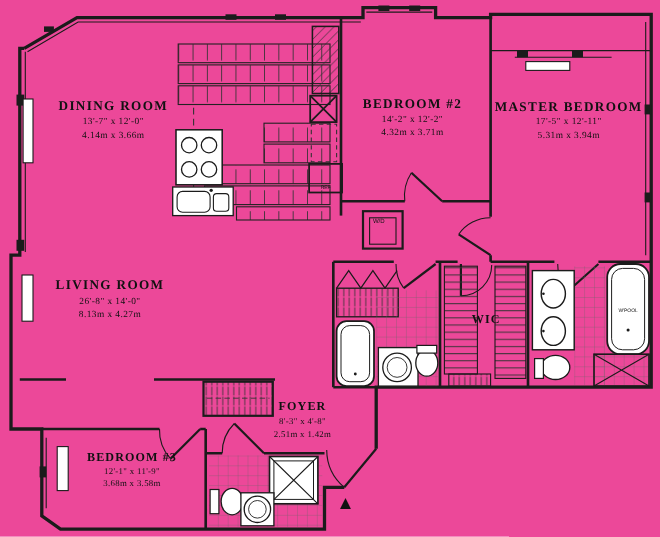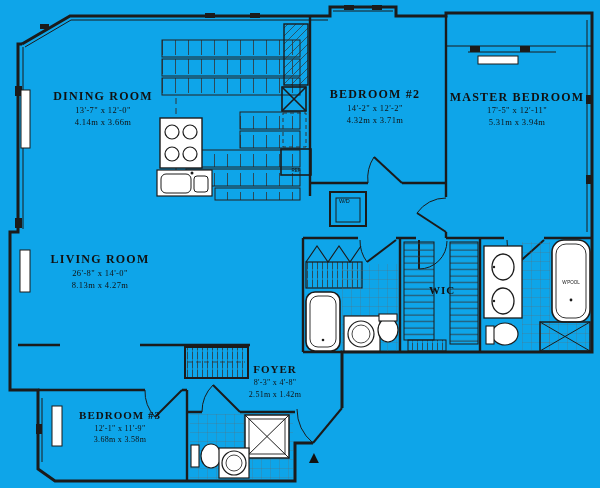"DINING ROOM" .stage { background: #0ea5e9 -> #ec4899 }
